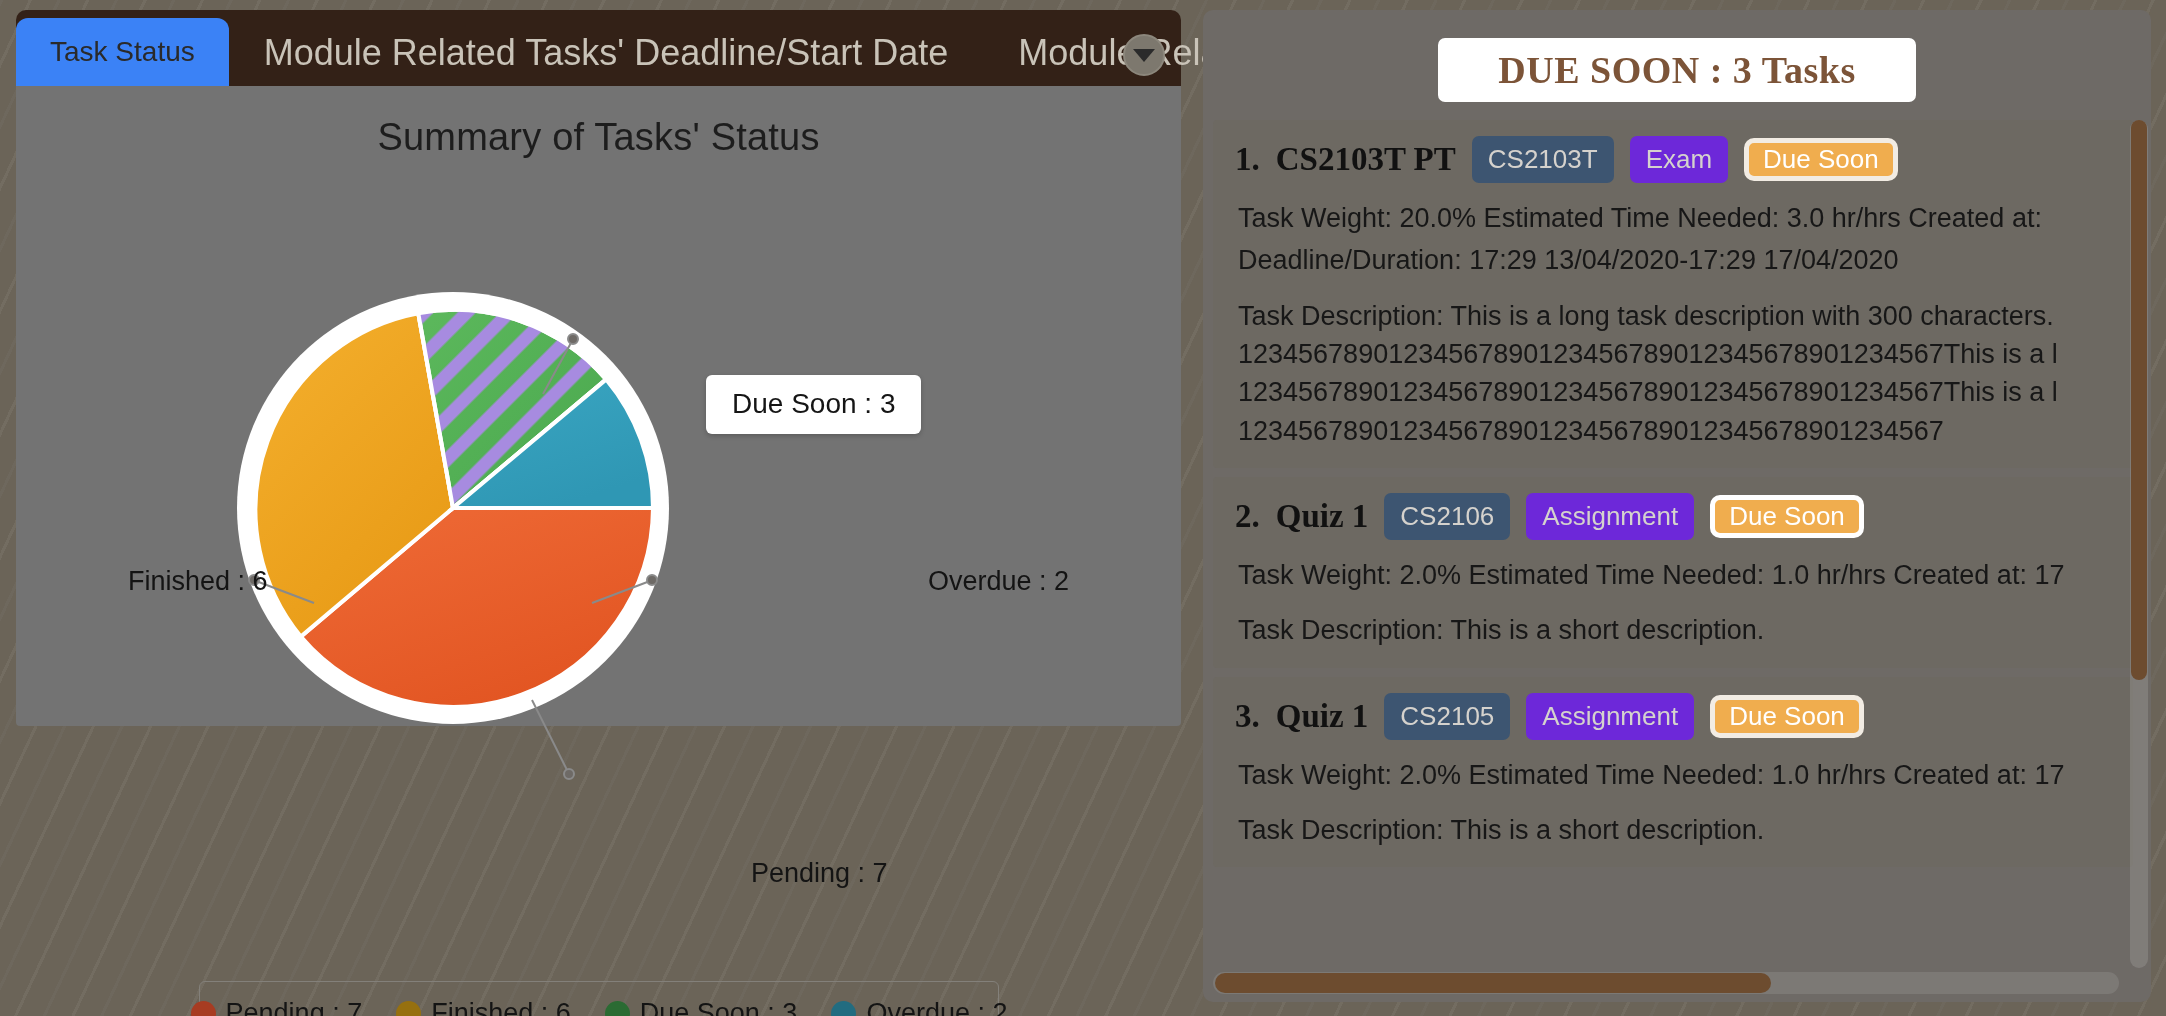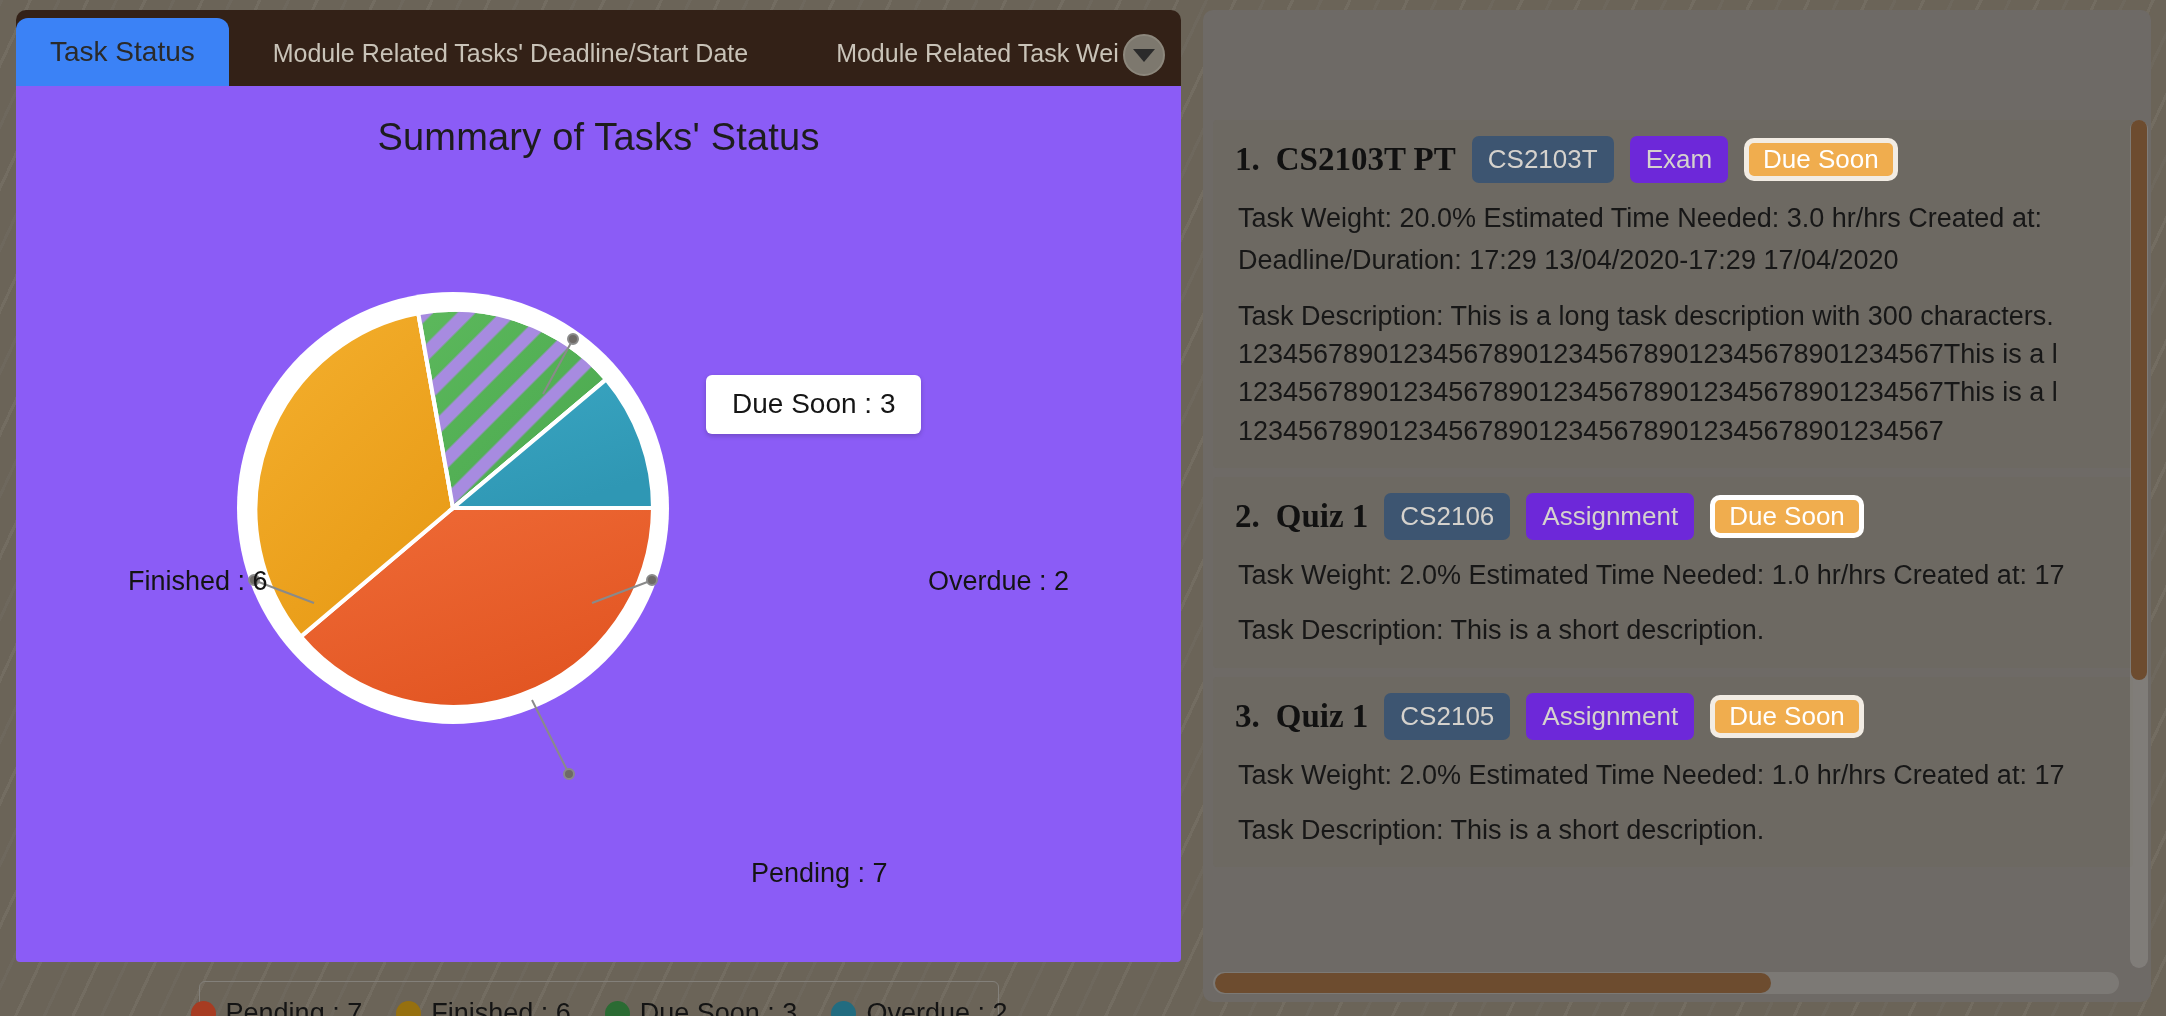"Module Related Tasks' Deadline/Start" .tab { font-size: 25px -> 36px; padding: 0 44px -> 0 35px }
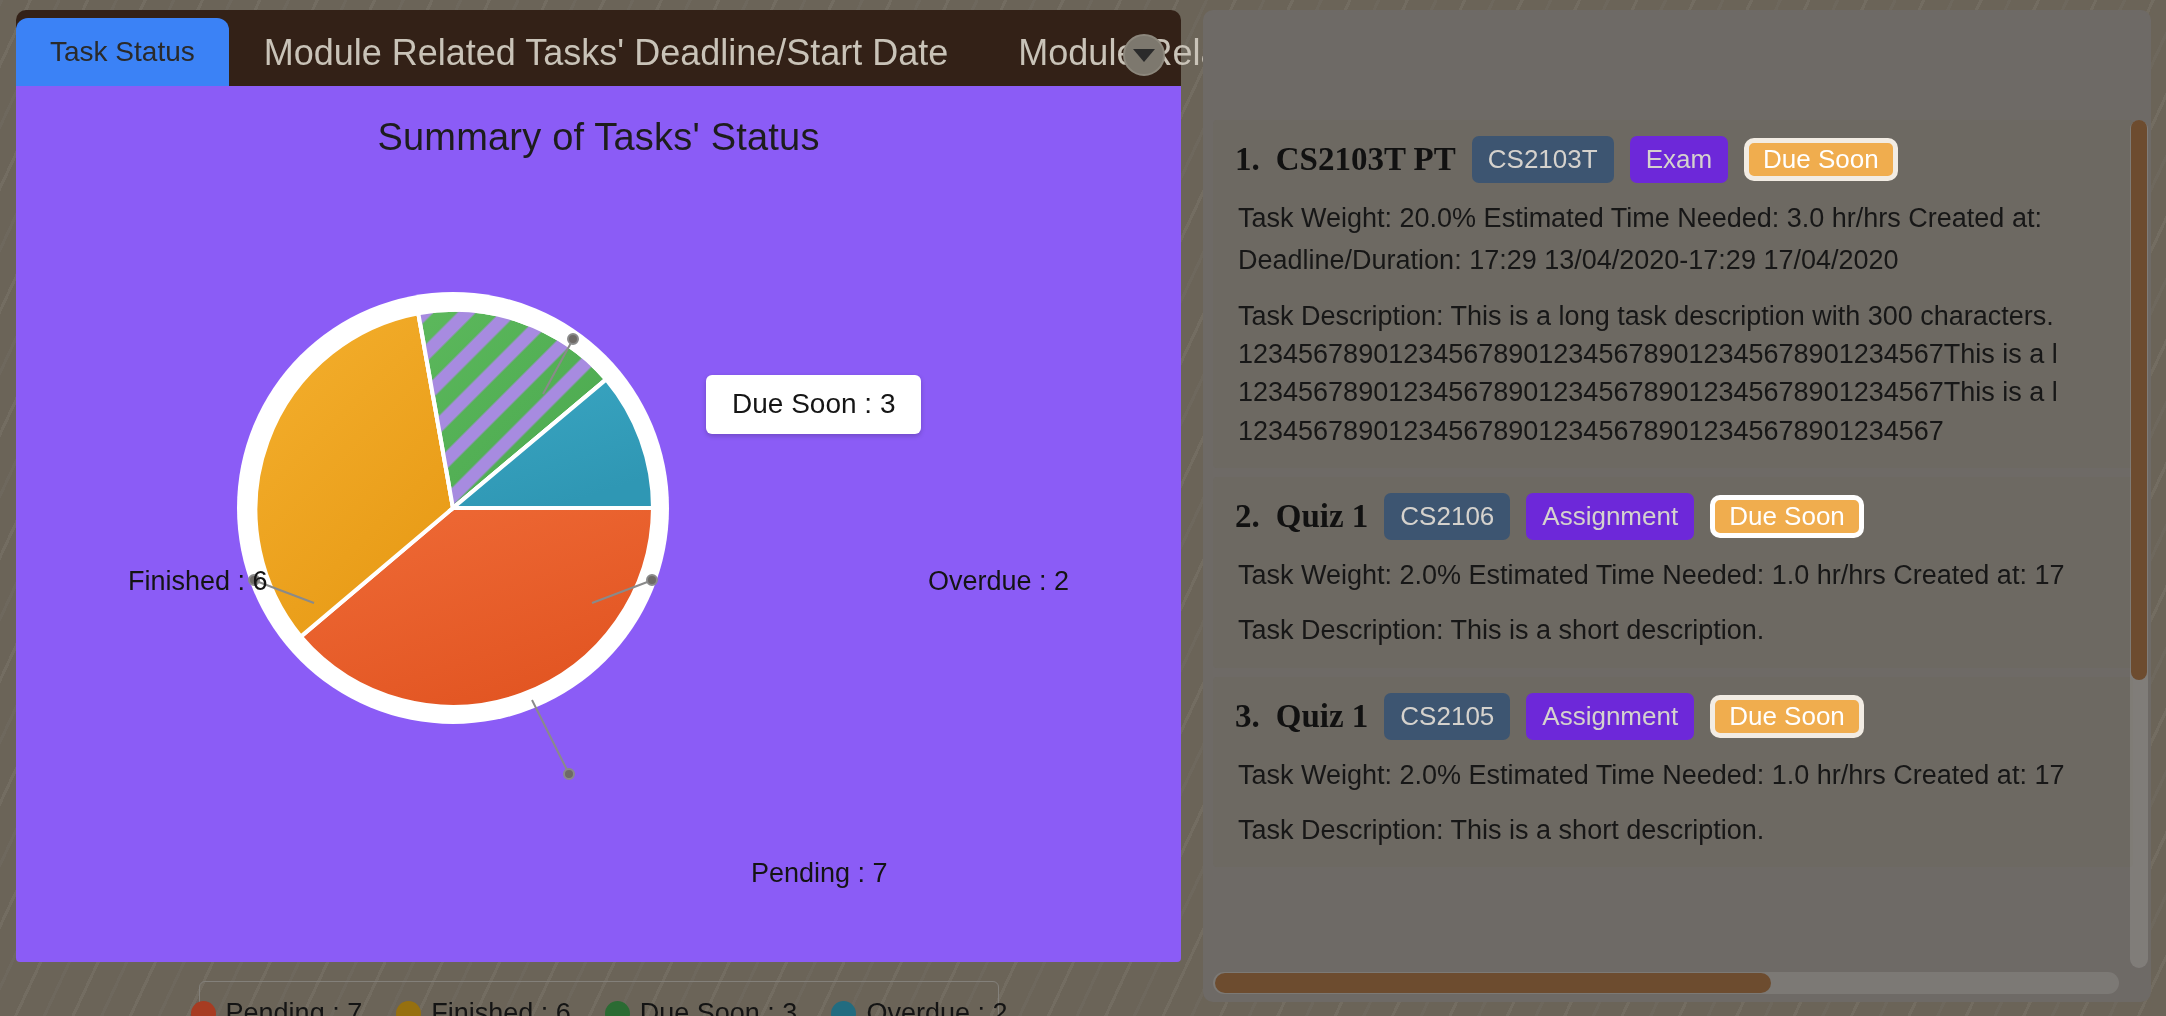"DUE SOON : 3 Tasks" div { html: none -> <div> <span>DUE SOON : 3 Tasks</span> </div> }
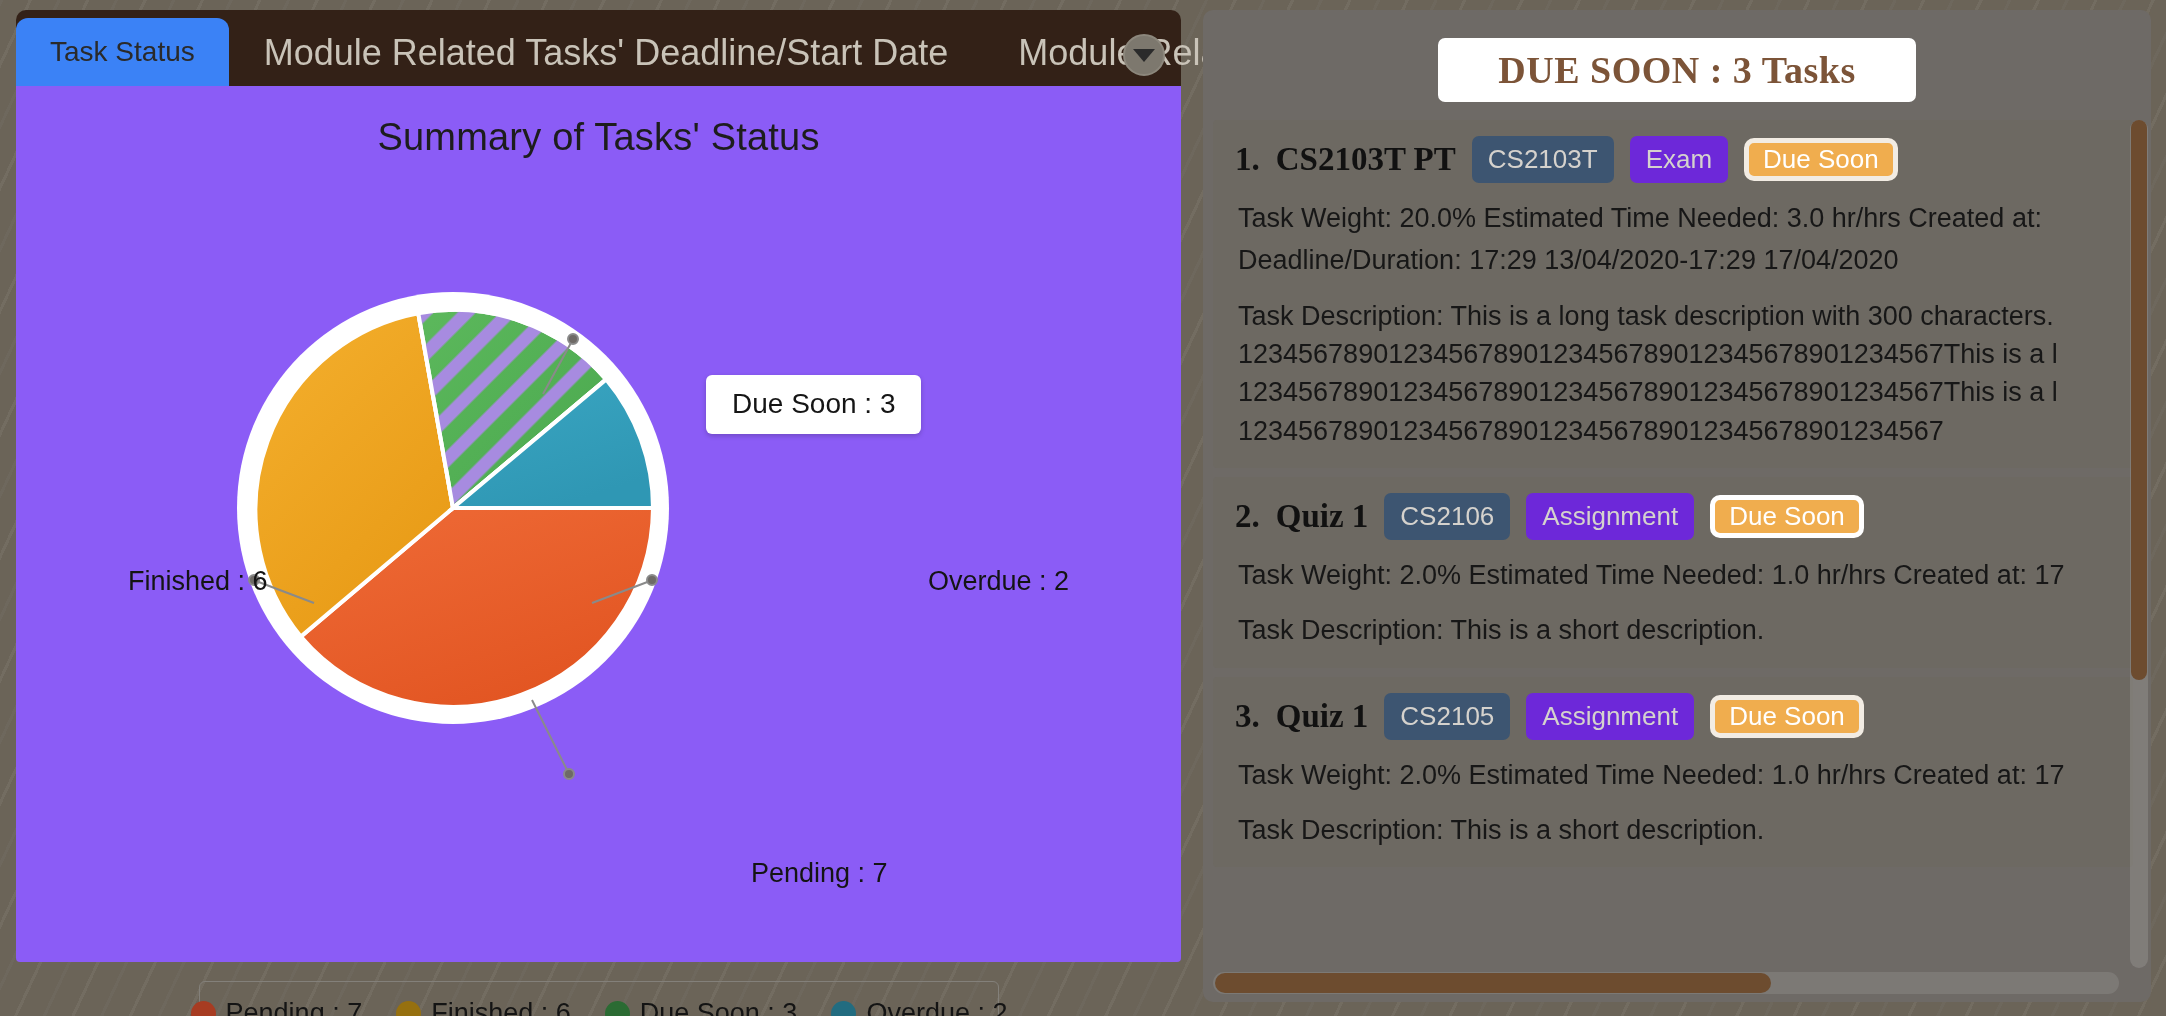"Summary of Tasks' Status" #chart-panel { background: #8b5cf6 -> #737373; height: 876px -> 640px }
